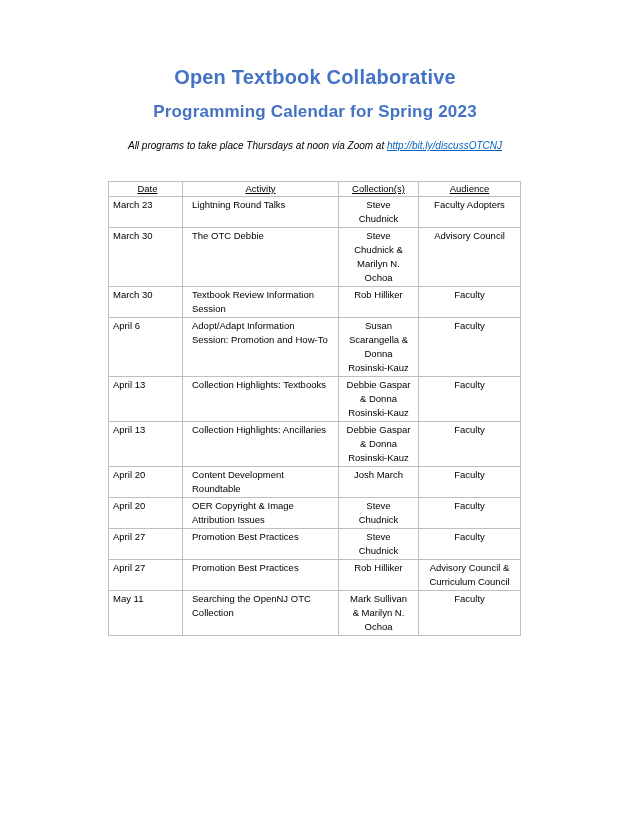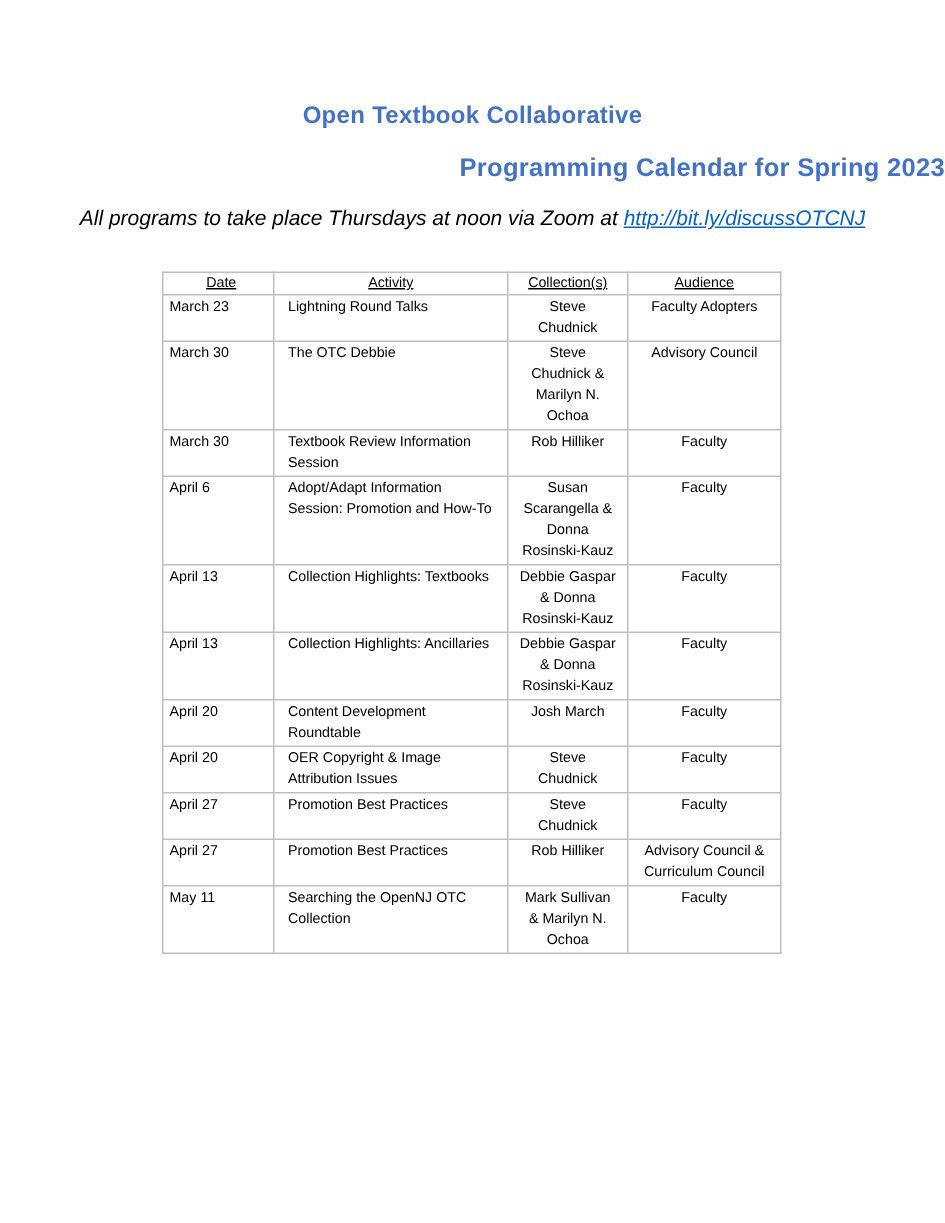"Open Textbook Collaborative" .title1 { font-size: 16px -> 20px }
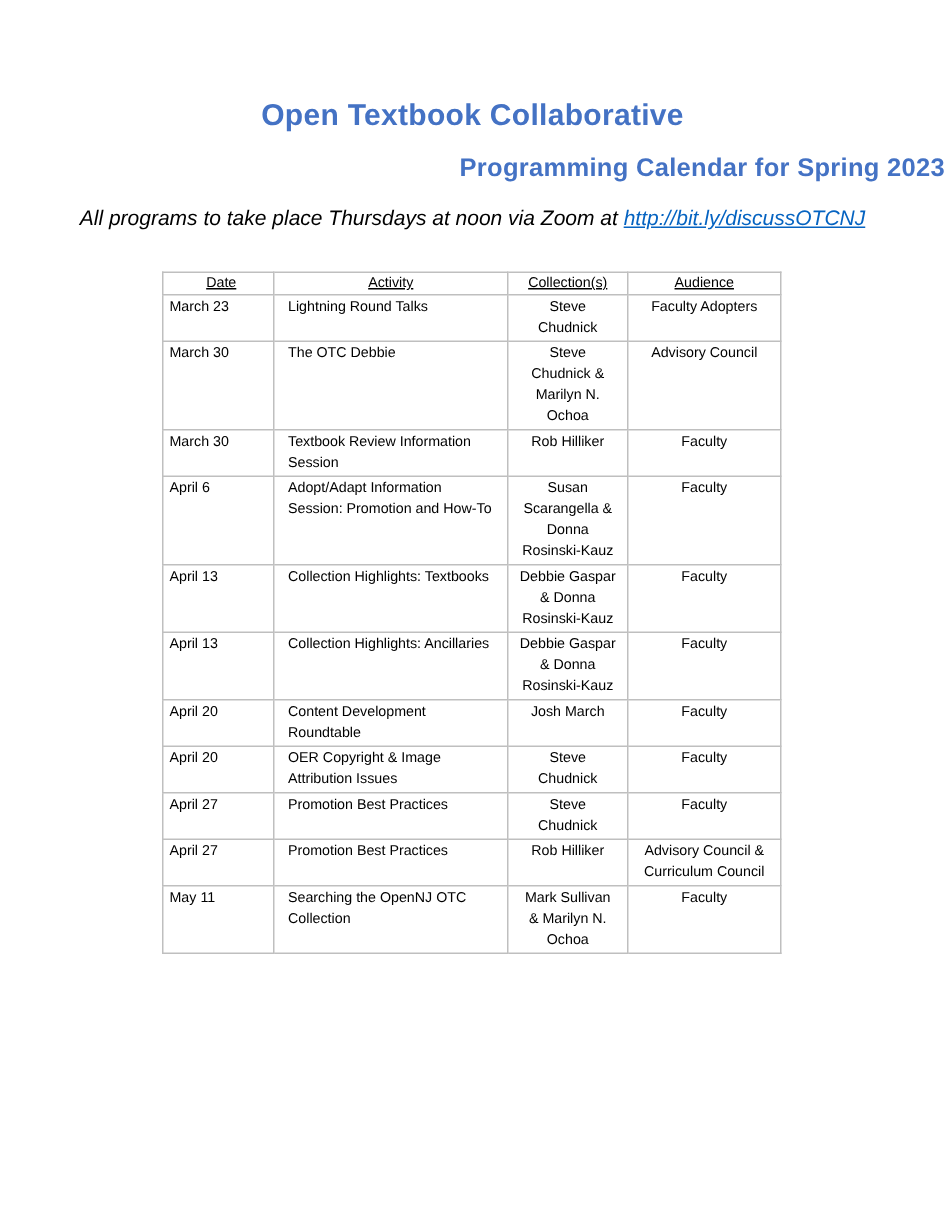"Programming Calendar for Spring 2023" .title2 { text-align: right -> center }
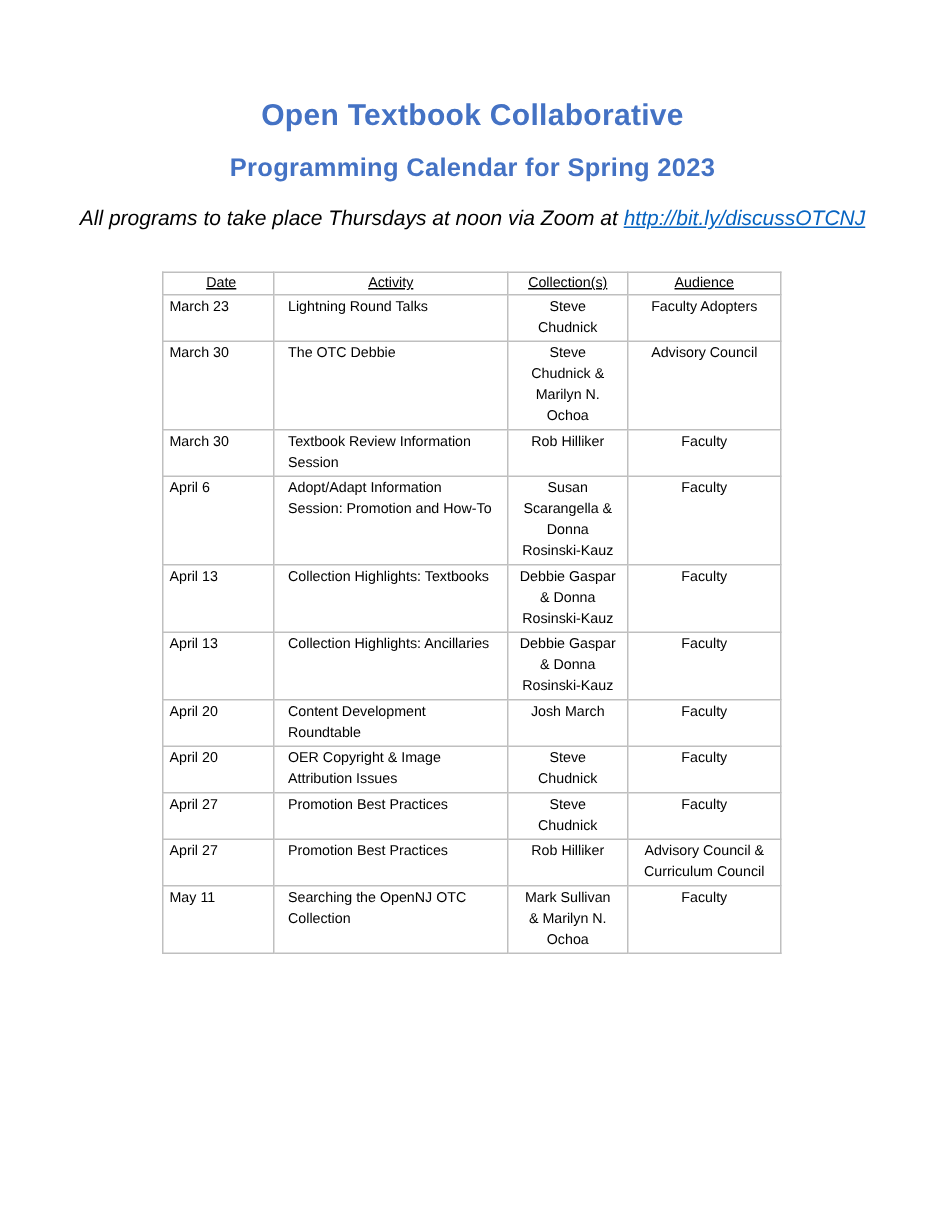"All programs to take place" .note { font-size: 14px -> 10px }
